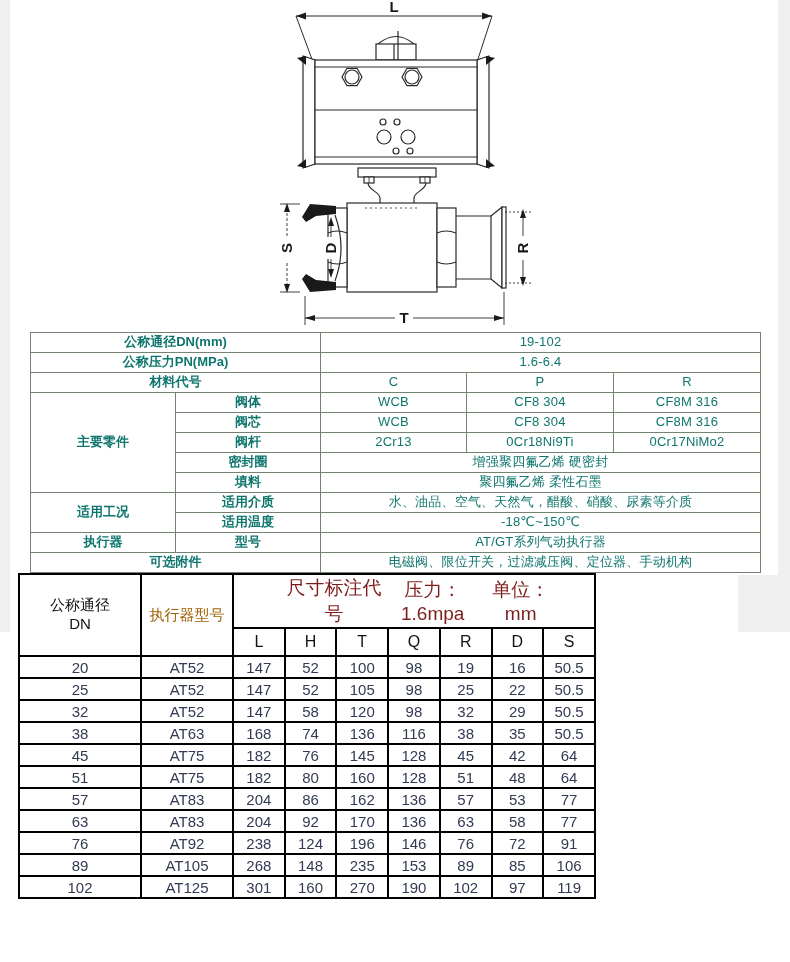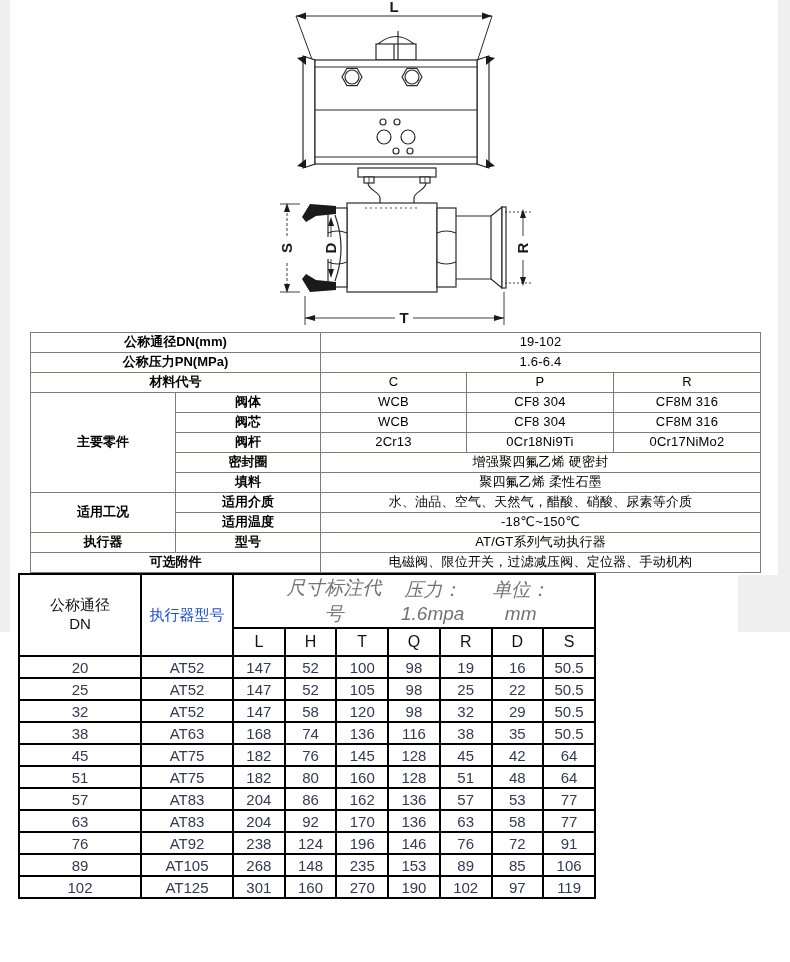"公称通径DN(mm)" table.spec td { color: #000000 -> #0f766e }
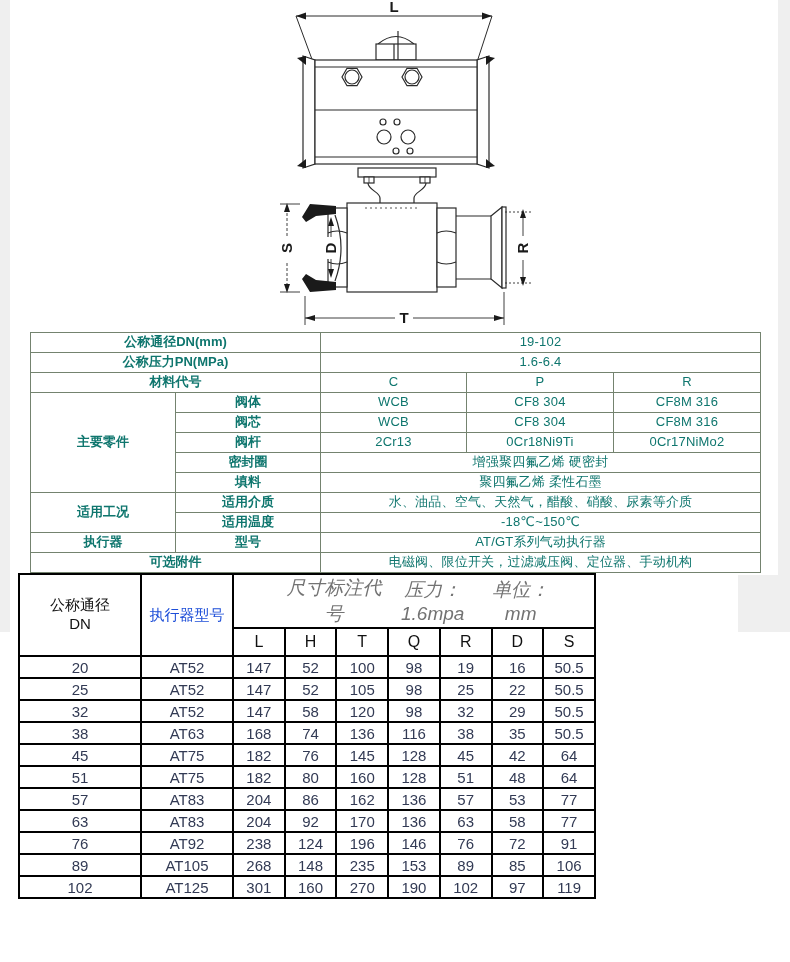"尺寸标注代号" .titleflex { color: #737373 -> #7f1d1d; font-style: italic -> none }
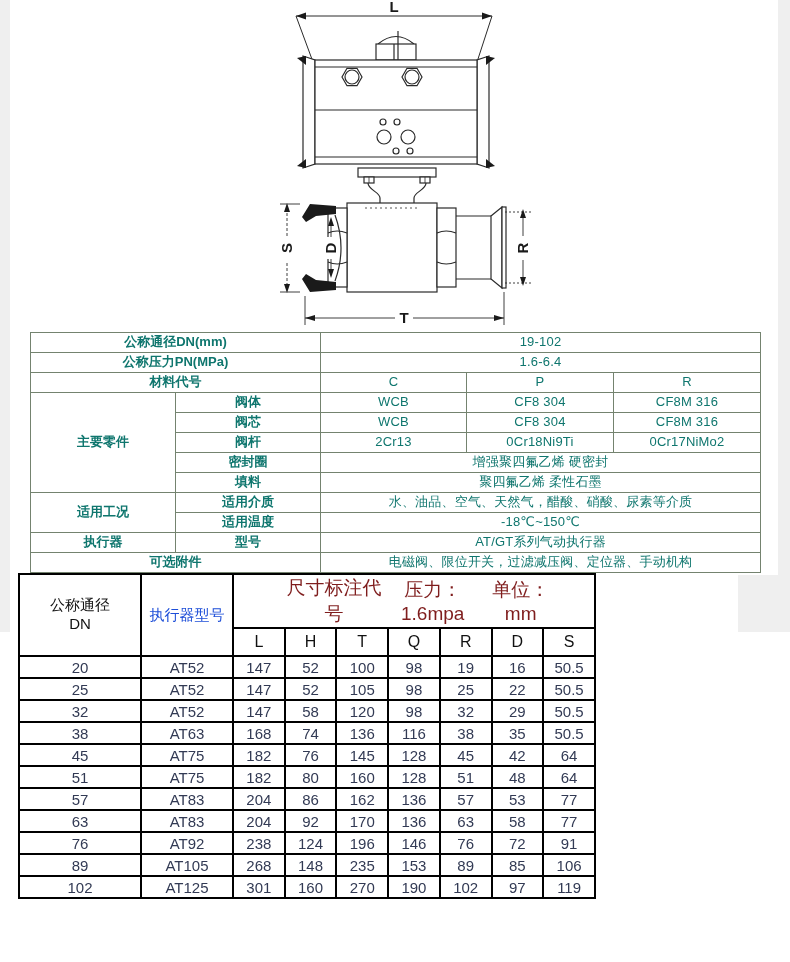"执行器型号" table.dims td.h-model { color: #1d4ed8 -> #a16207 }
